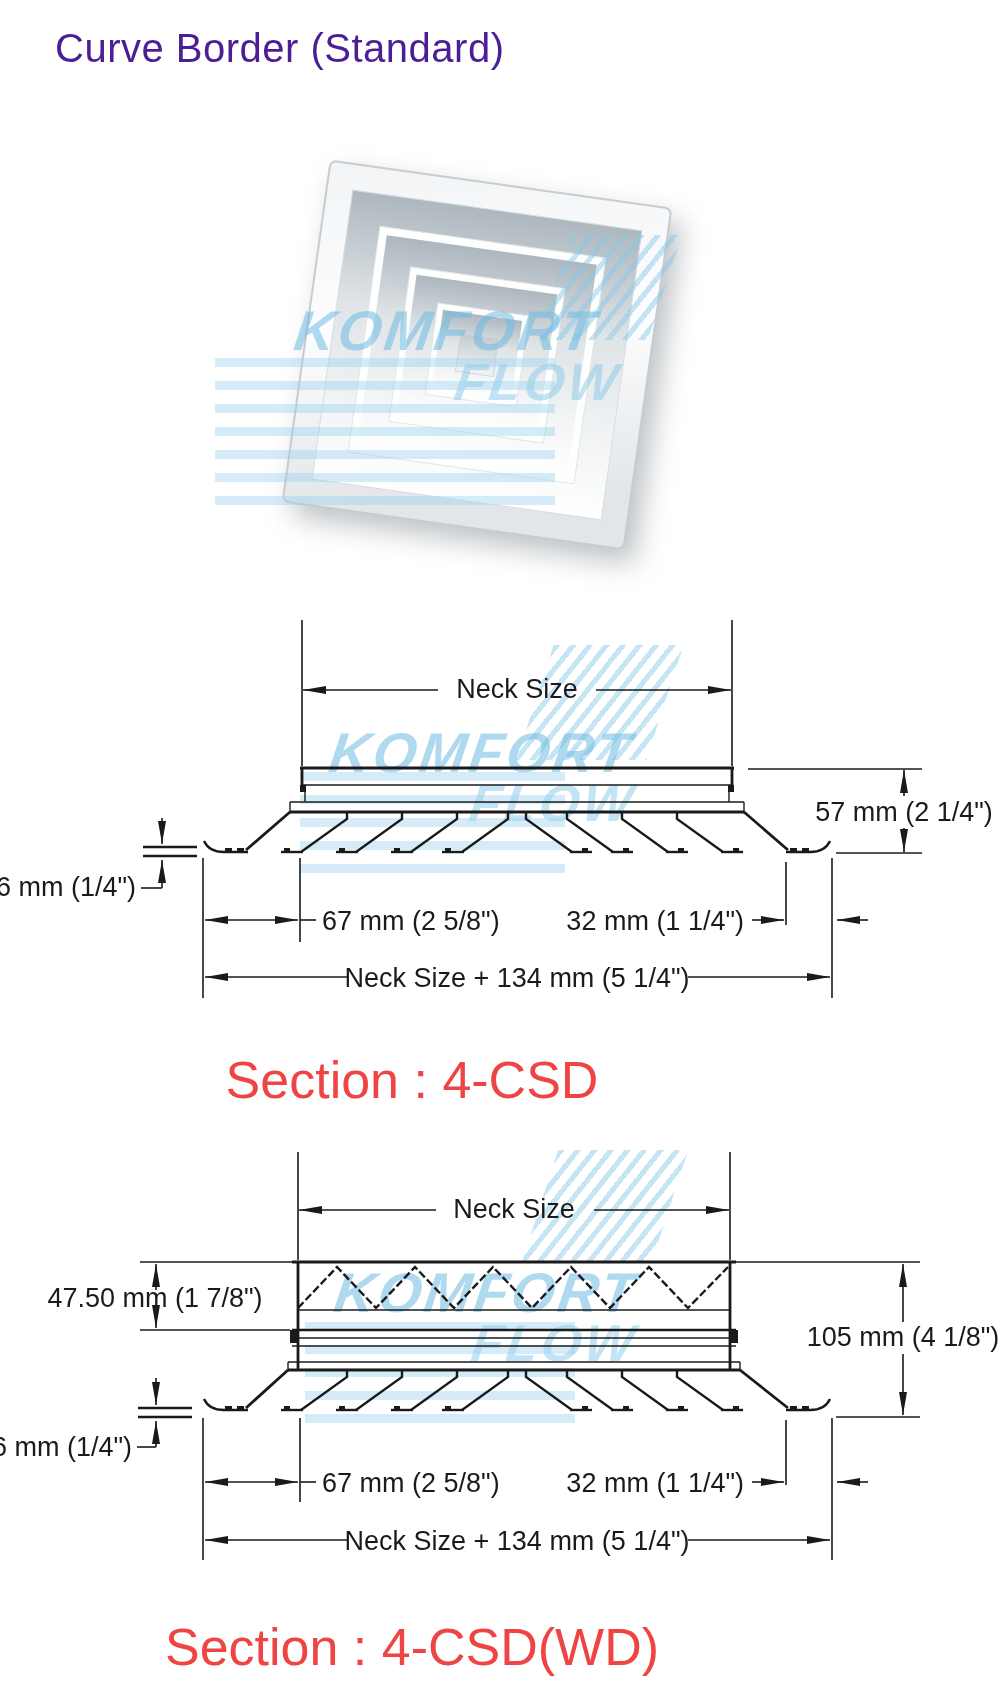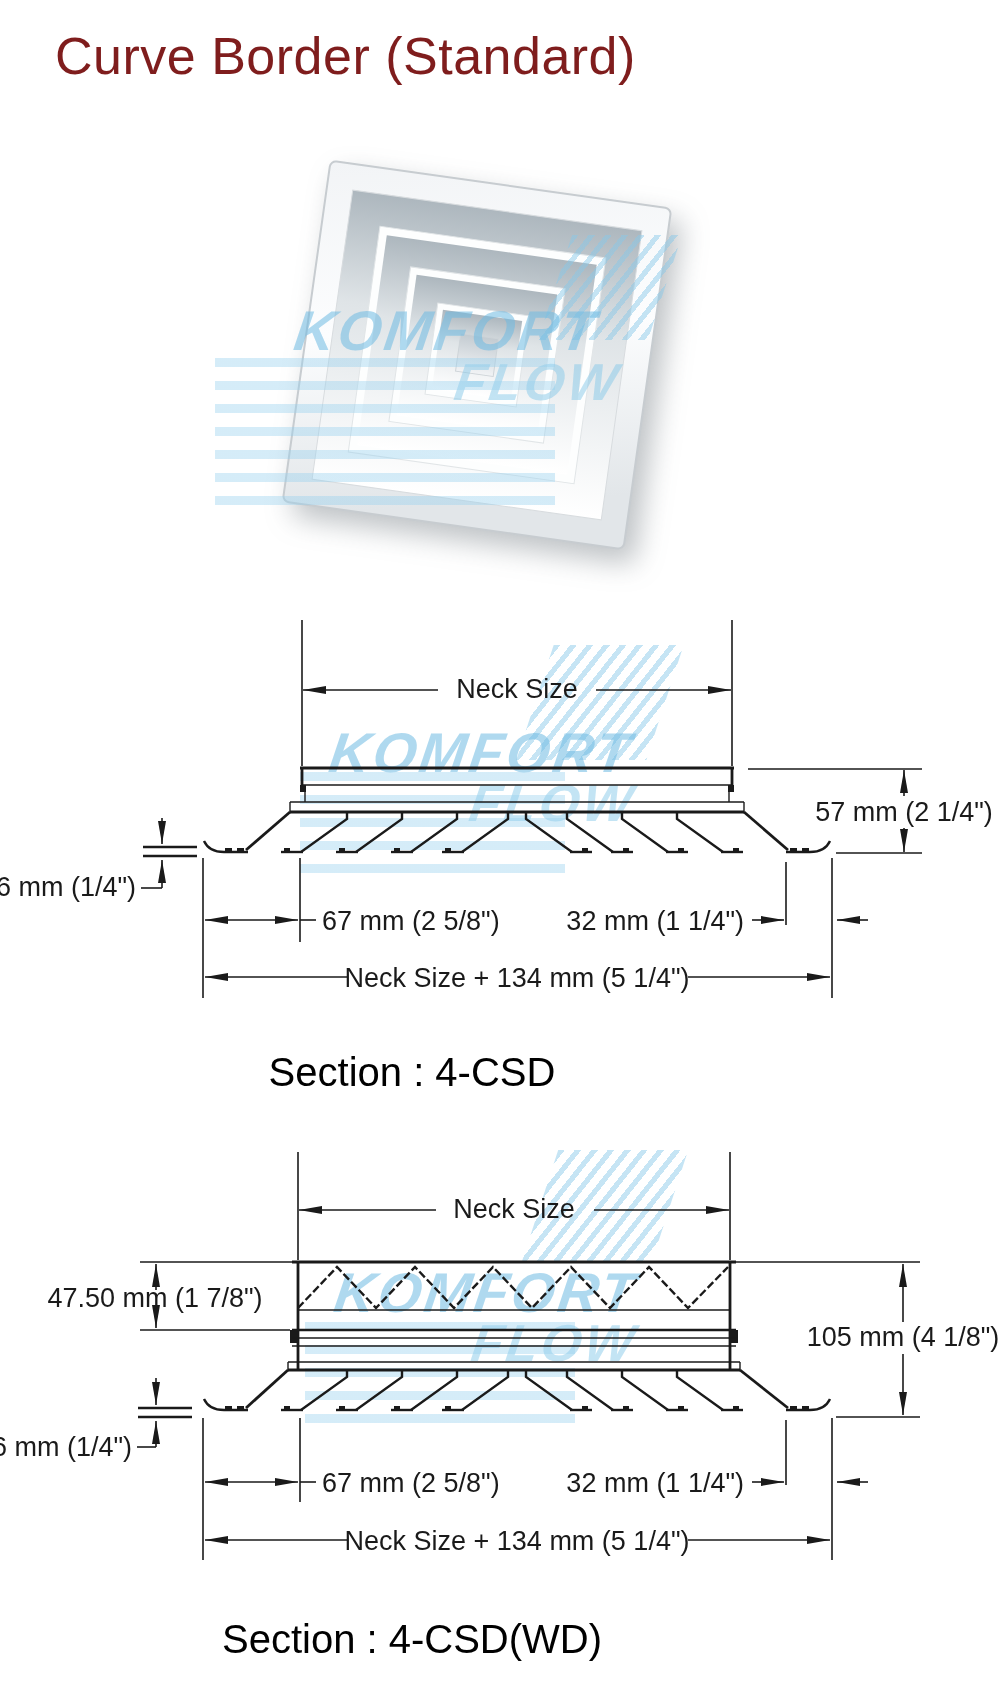"Curve Border (Standard)" .page-title { color: #7f1d1d -> #4c1d95; font-size: 52px -> 40px }
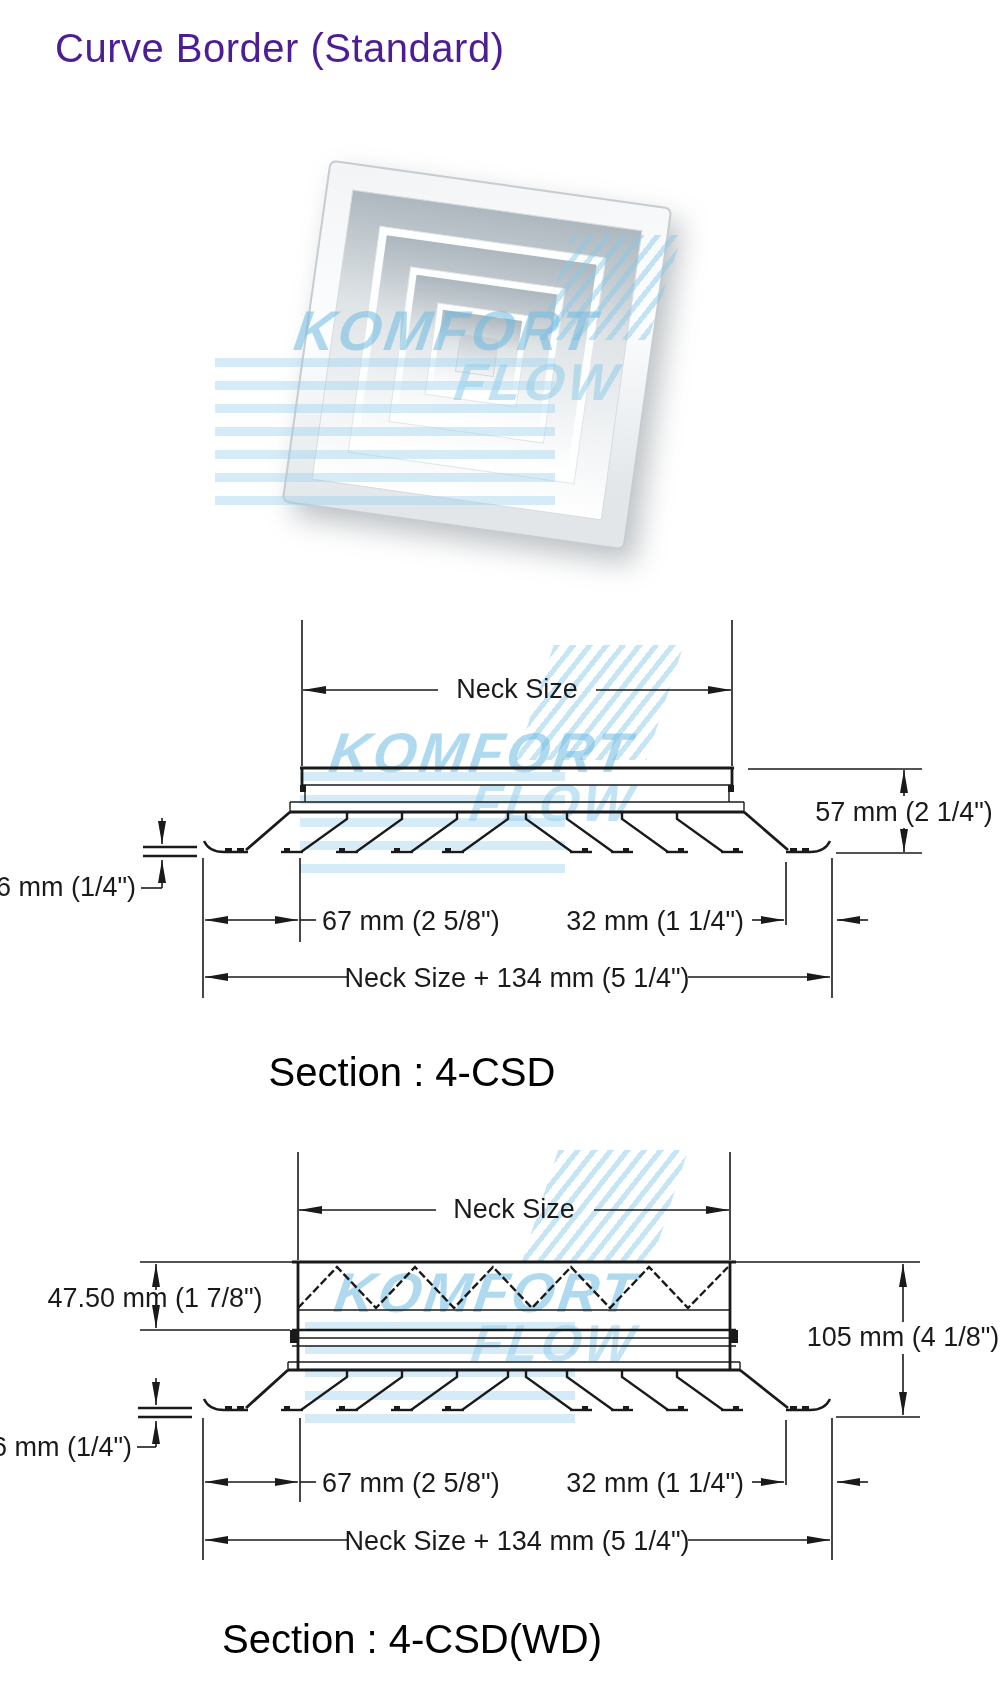"Section : 4-CSD" .caption { color: #000000 -> #ef4444; font-size: 40px -> 52px }
